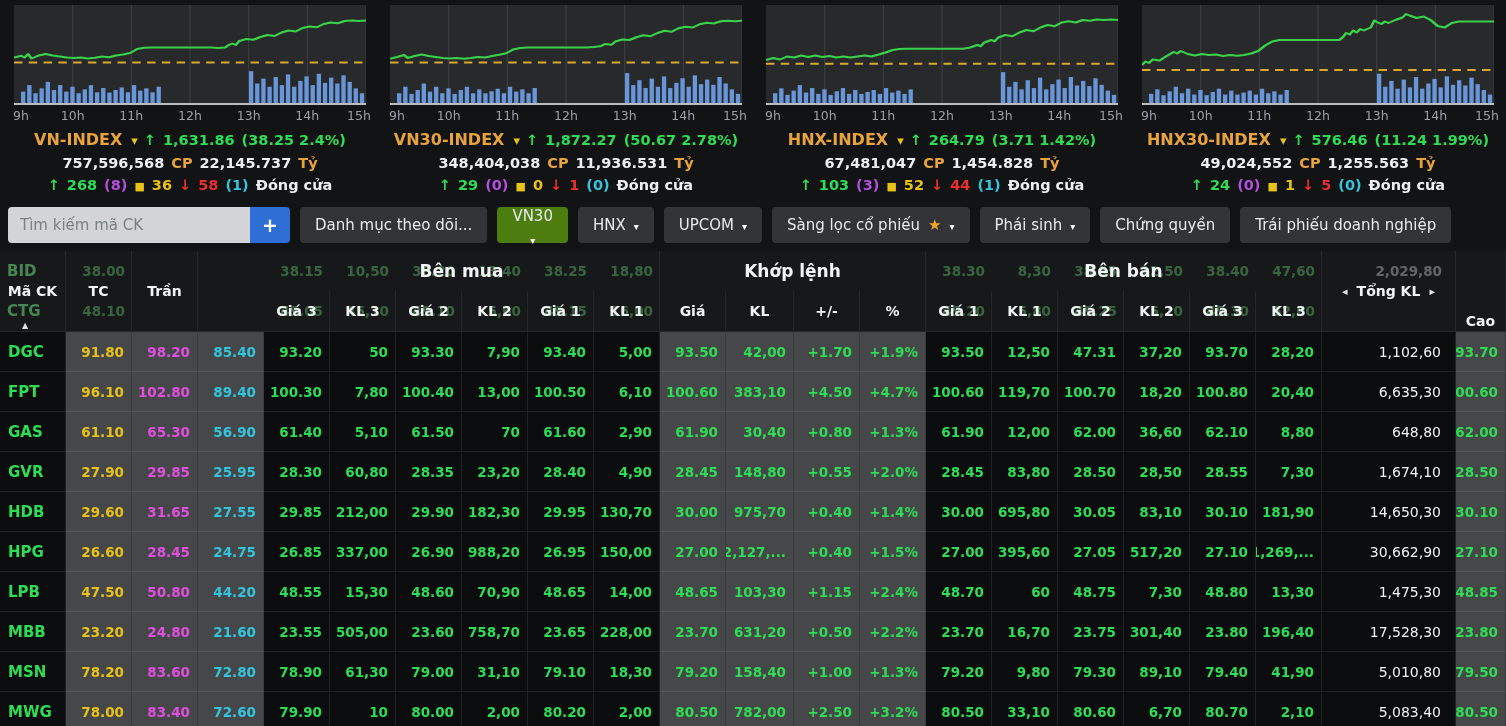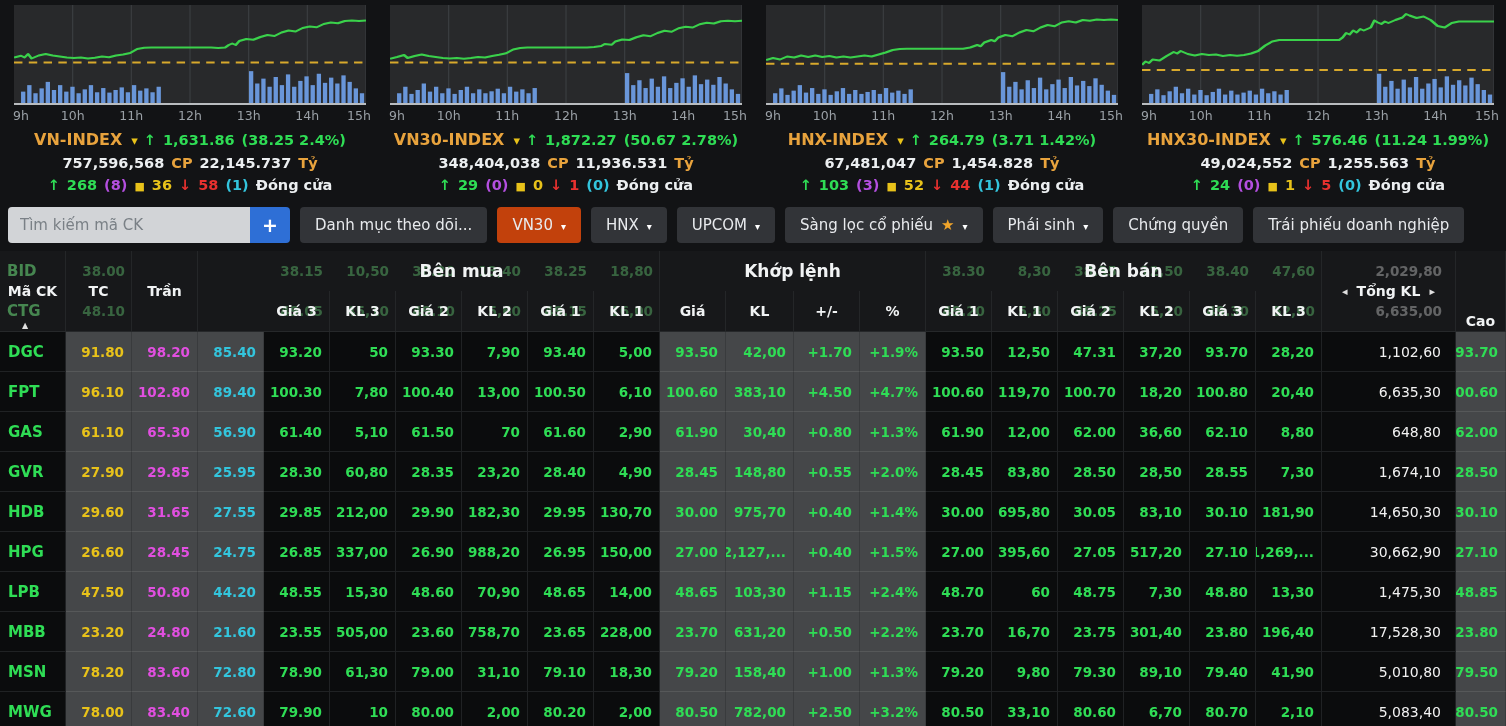"VN30" .tb-btn.active { background: #c2410c -> #4d7c0f; flex-direction: none -> column }
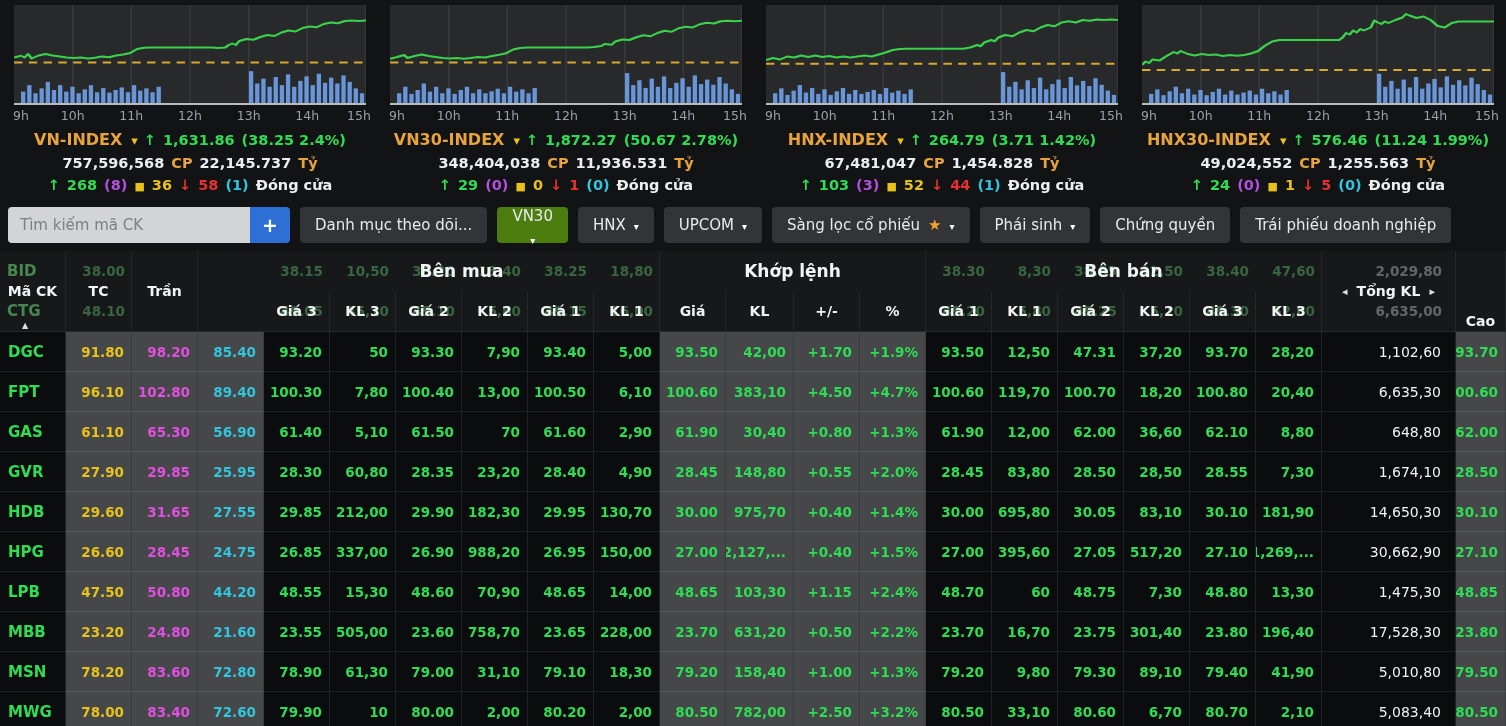"6,635,00" div.gcell { html: <div>6,635,00</div> -> none }
